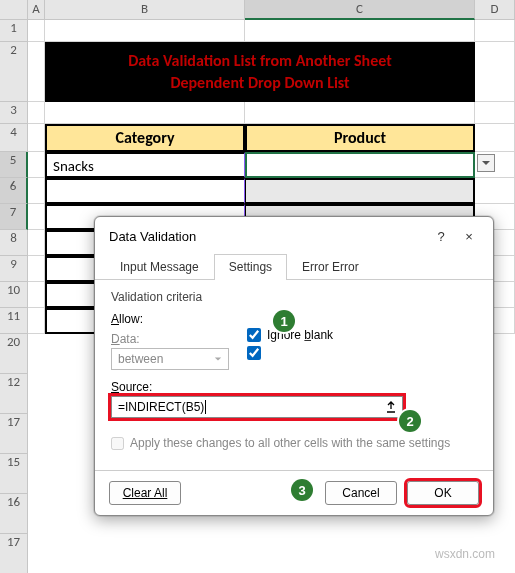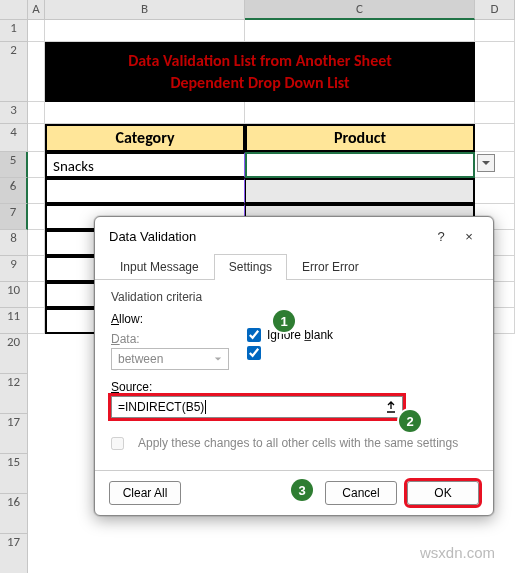"Apply these changes to all" .apply-row { gap: 14px -> 6px }
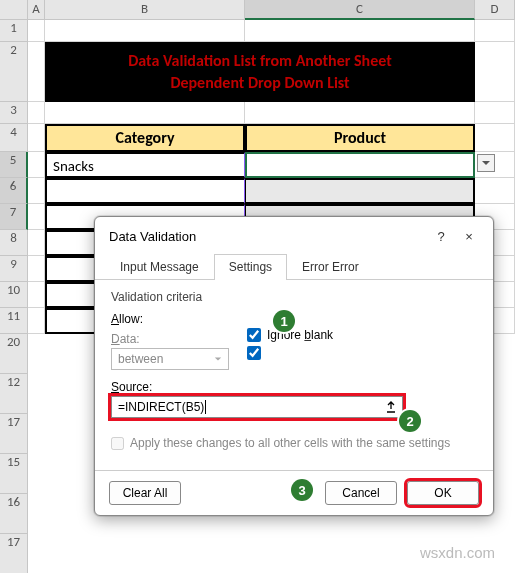"Clear All" .btn.clear-all { text-decoration: none -> underline }
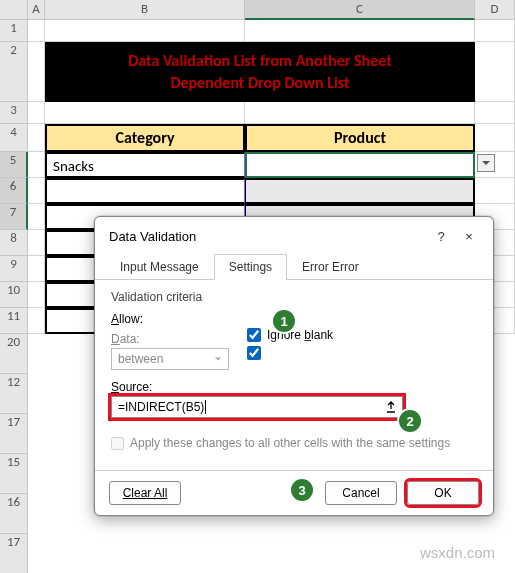"wsxdn.com" .watermark { font-size: 15px -> 12px }
